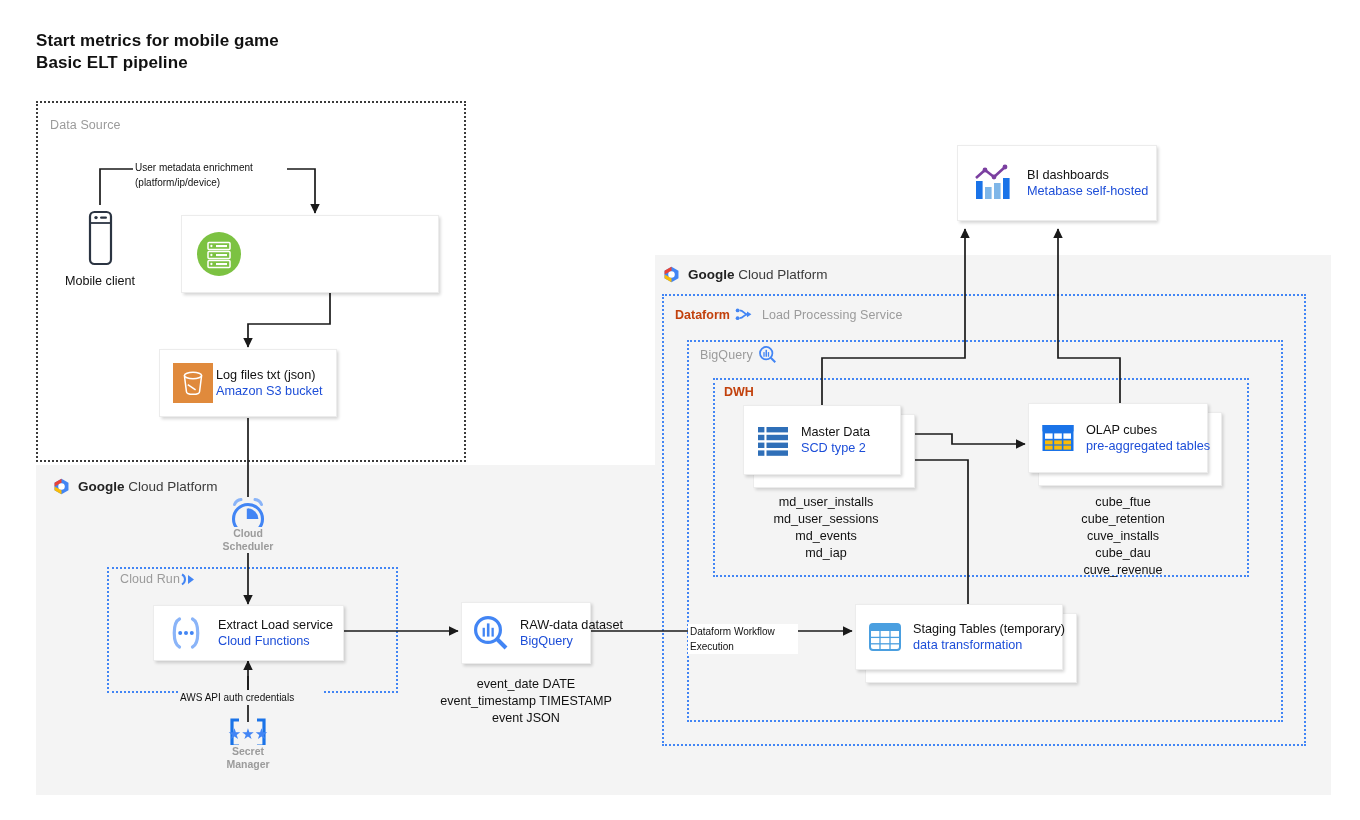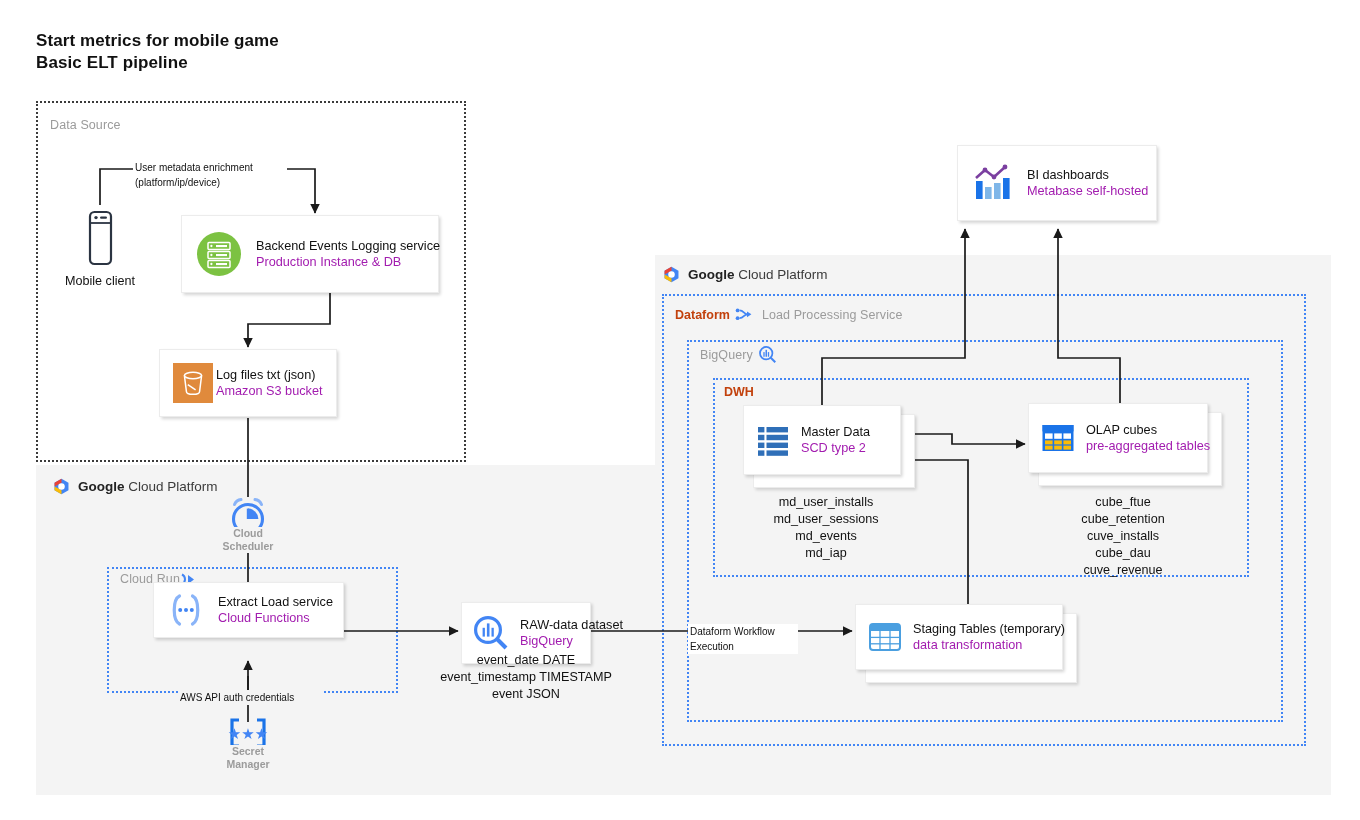"Metabase self-hosted" .card .t2 { color: #a21caf -> #1d4ed8 }
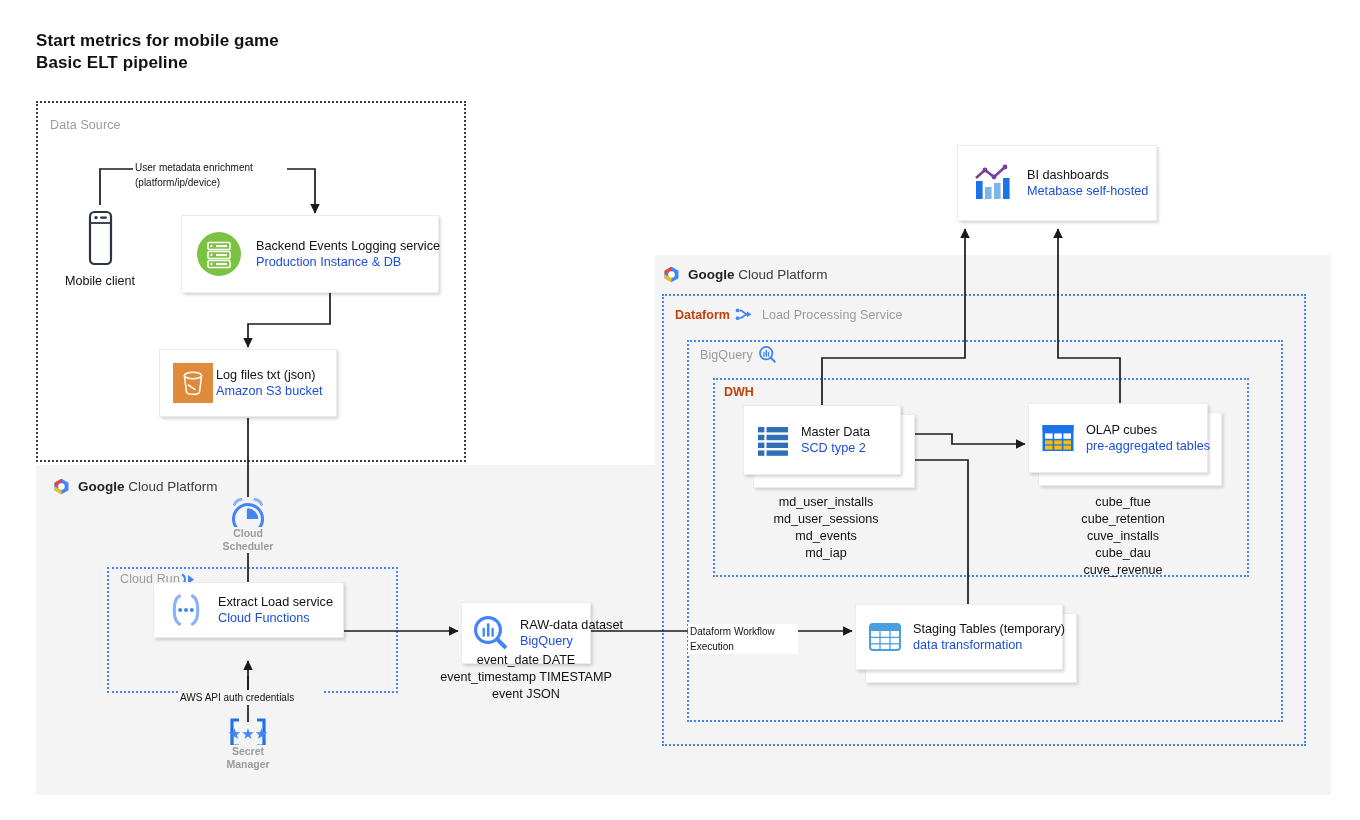"Backend Events Logging service" span.txt { html: <span> <span>Backend Events Logging service</span> <span>Production Instance &amp; DB</span> </span> -> none }
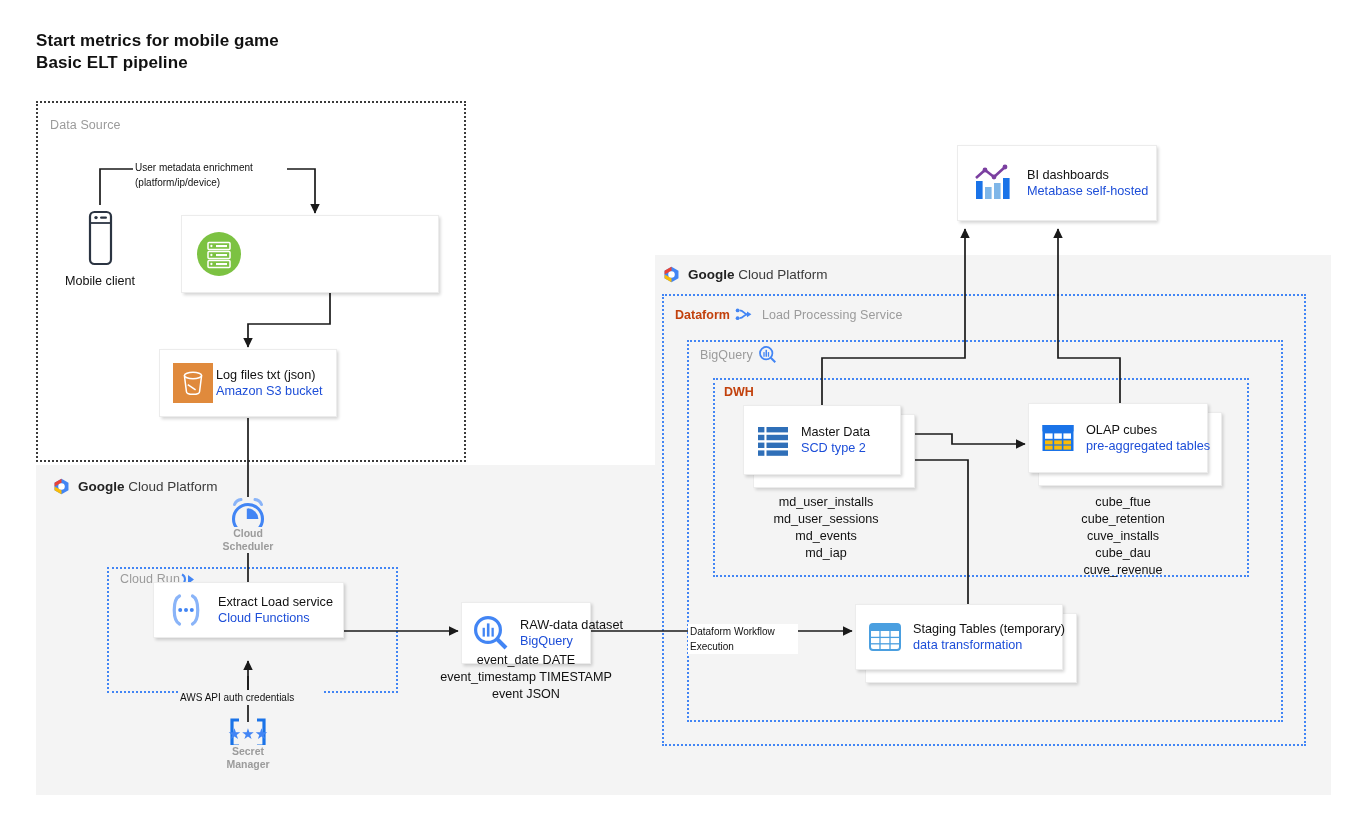"Extract Load service" div.abs { top: 582px -> 605px }
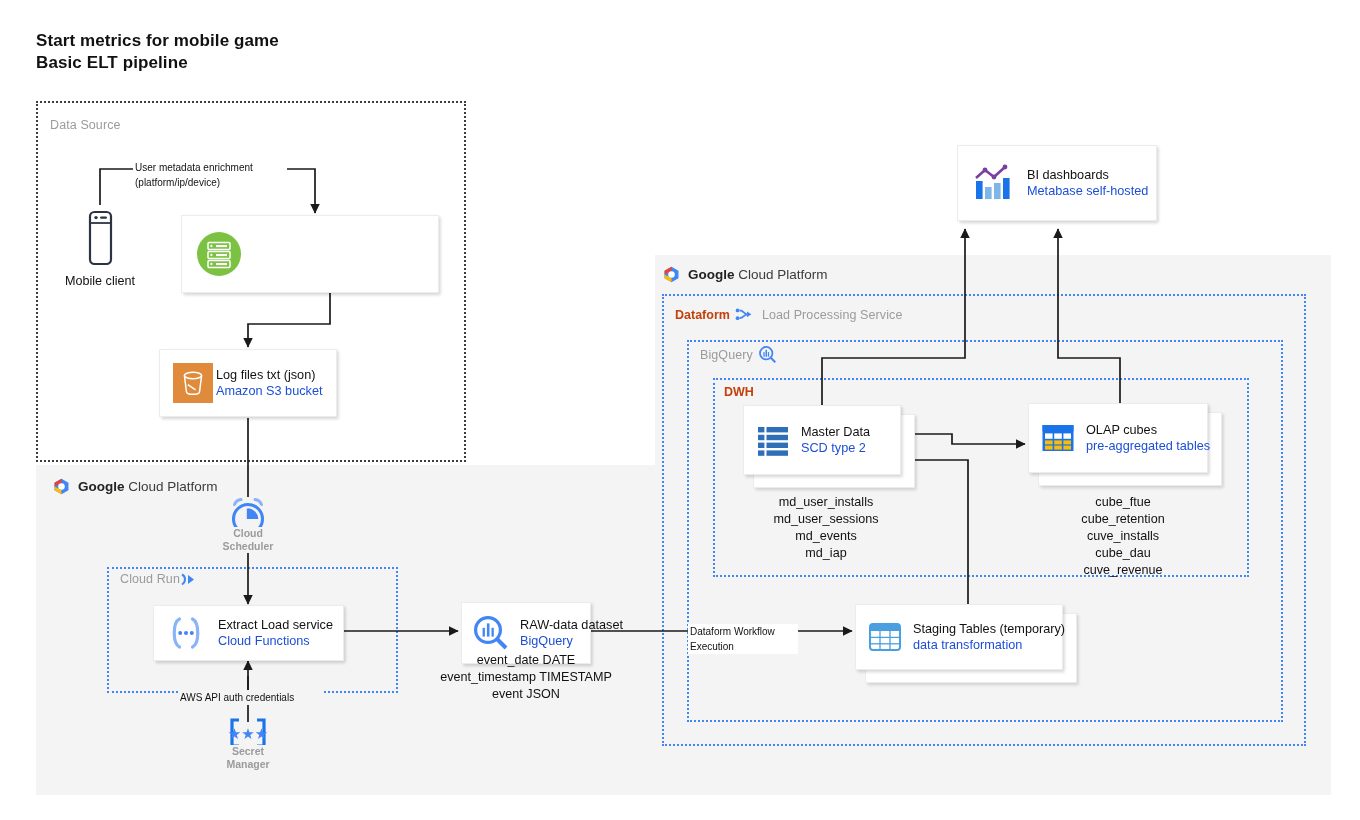"event_date DATE" div.abs { top: 652px -> 676px }
